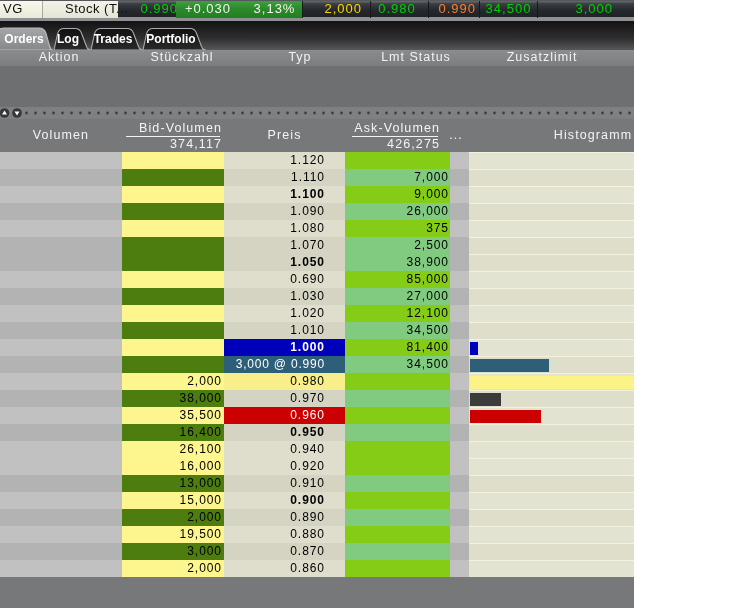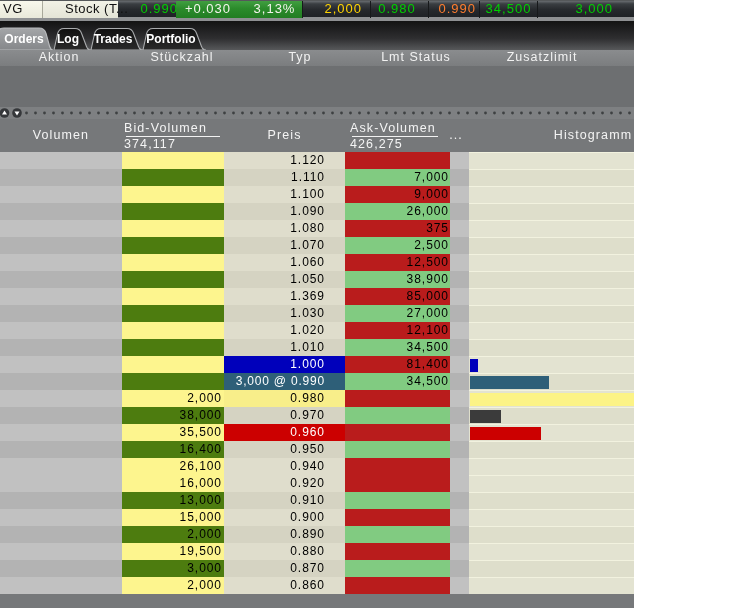"Bid-Volumen" .th2 { text-align: left -> right }
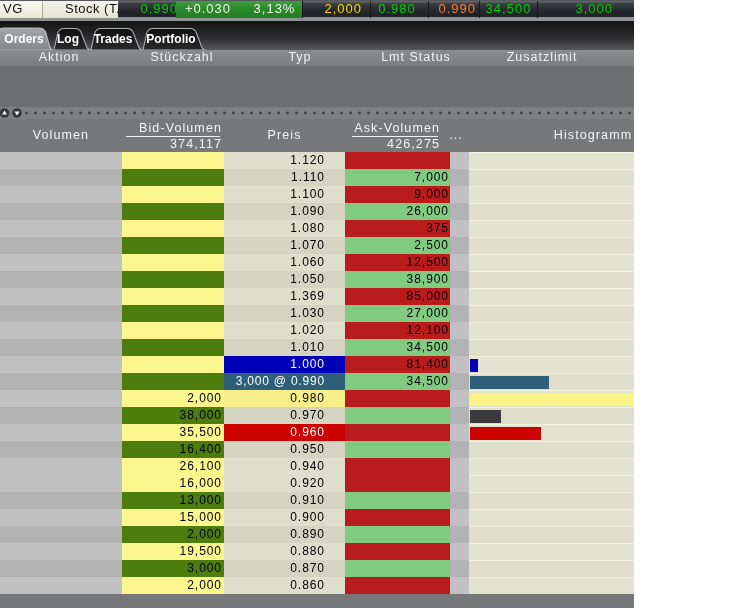"1.100" .pb { font-weight: normal -> bold }
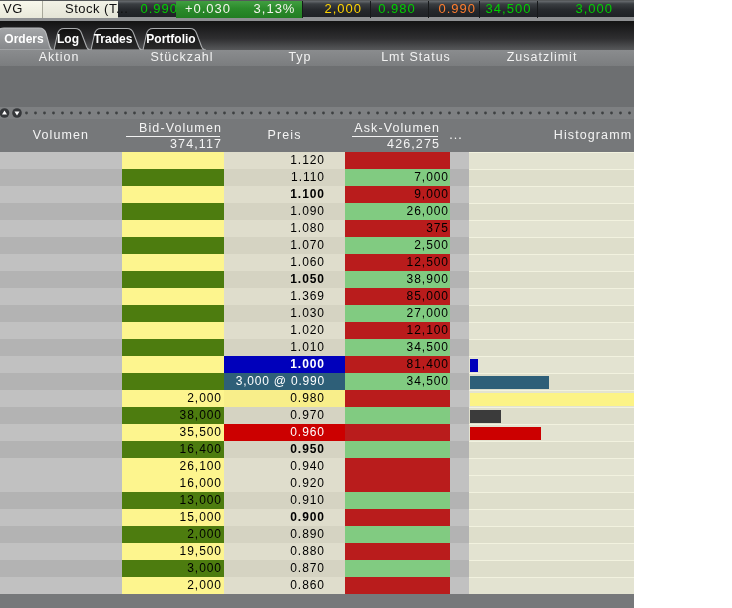"9,000" .ev .ask { background: #b91c1c -> #84cc16 }
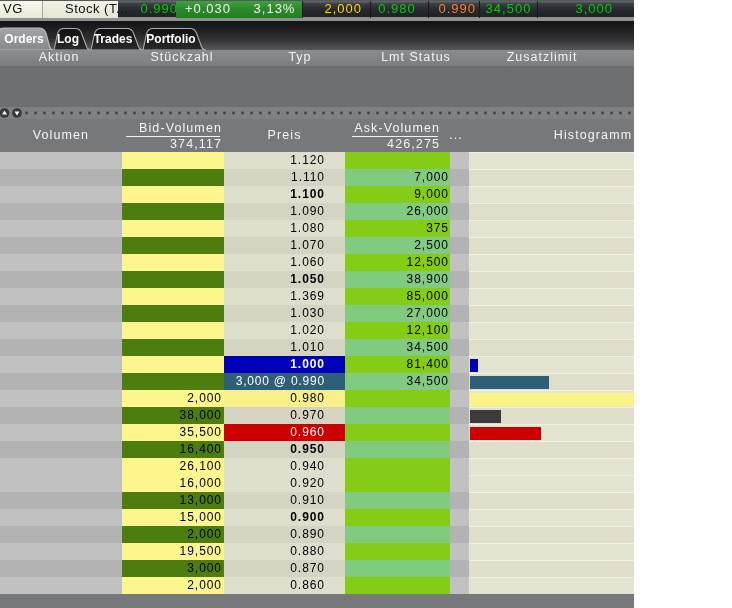"1.060" div.r { html: <div> <div></div> <div></div> <div>1.060</div> <div>12,500</div> <div></div> <div></div> </div> -> none }
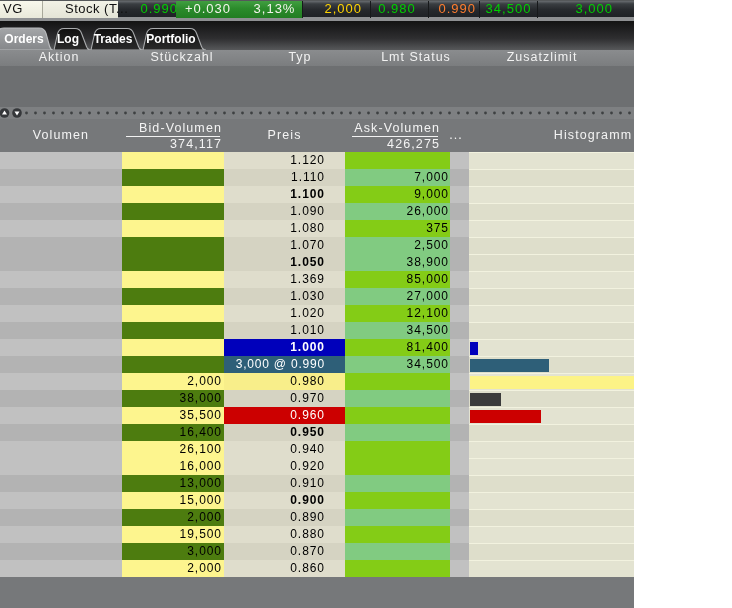"1.369" div.c { text: 1.369 -> 0.690 }
